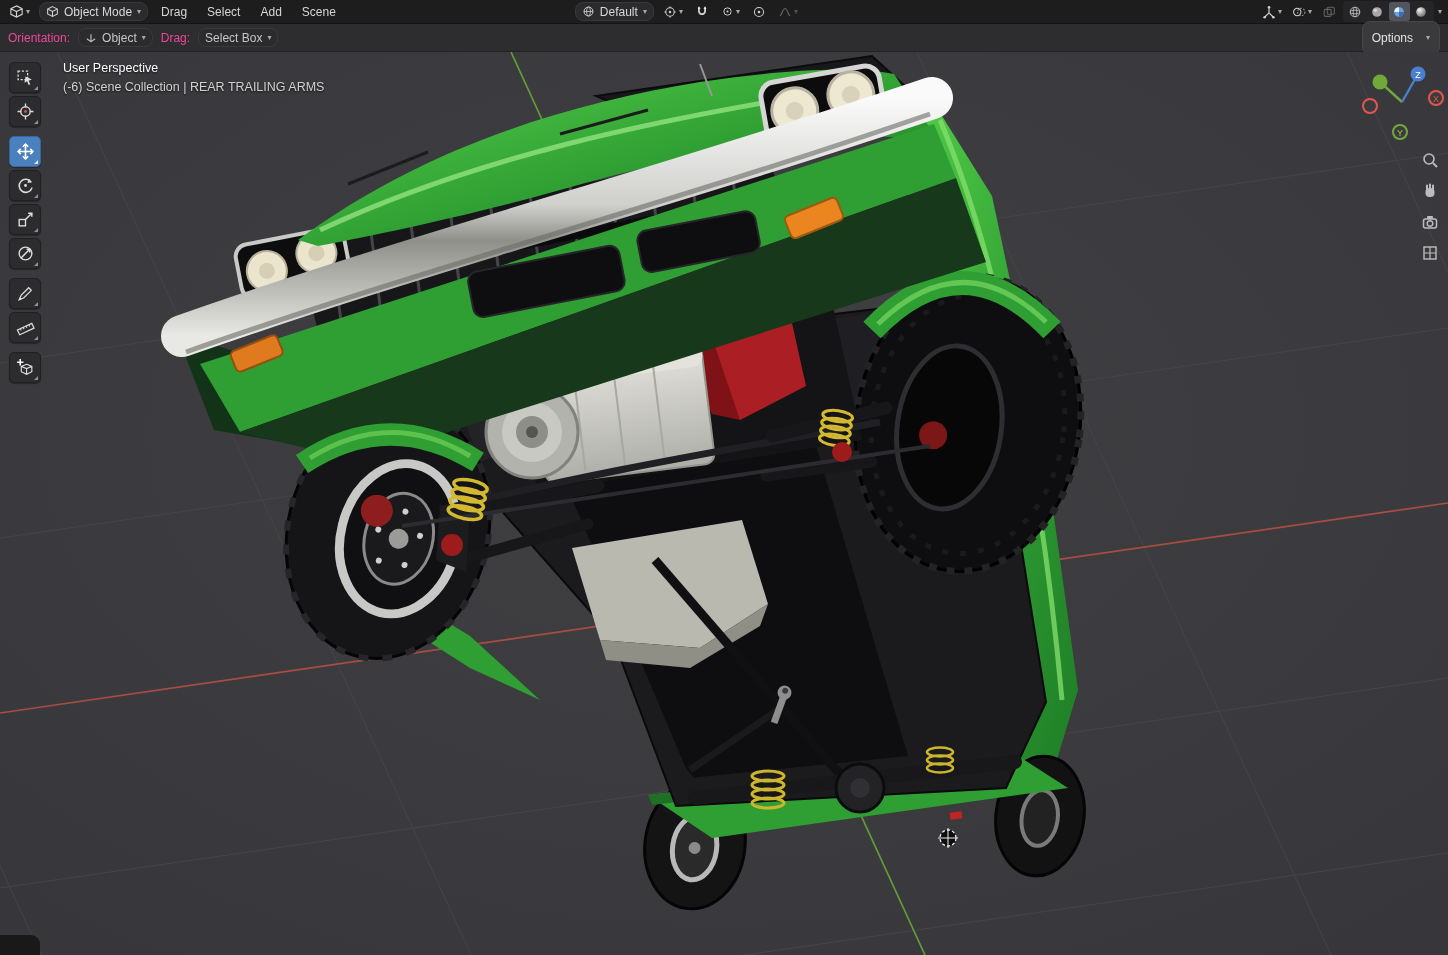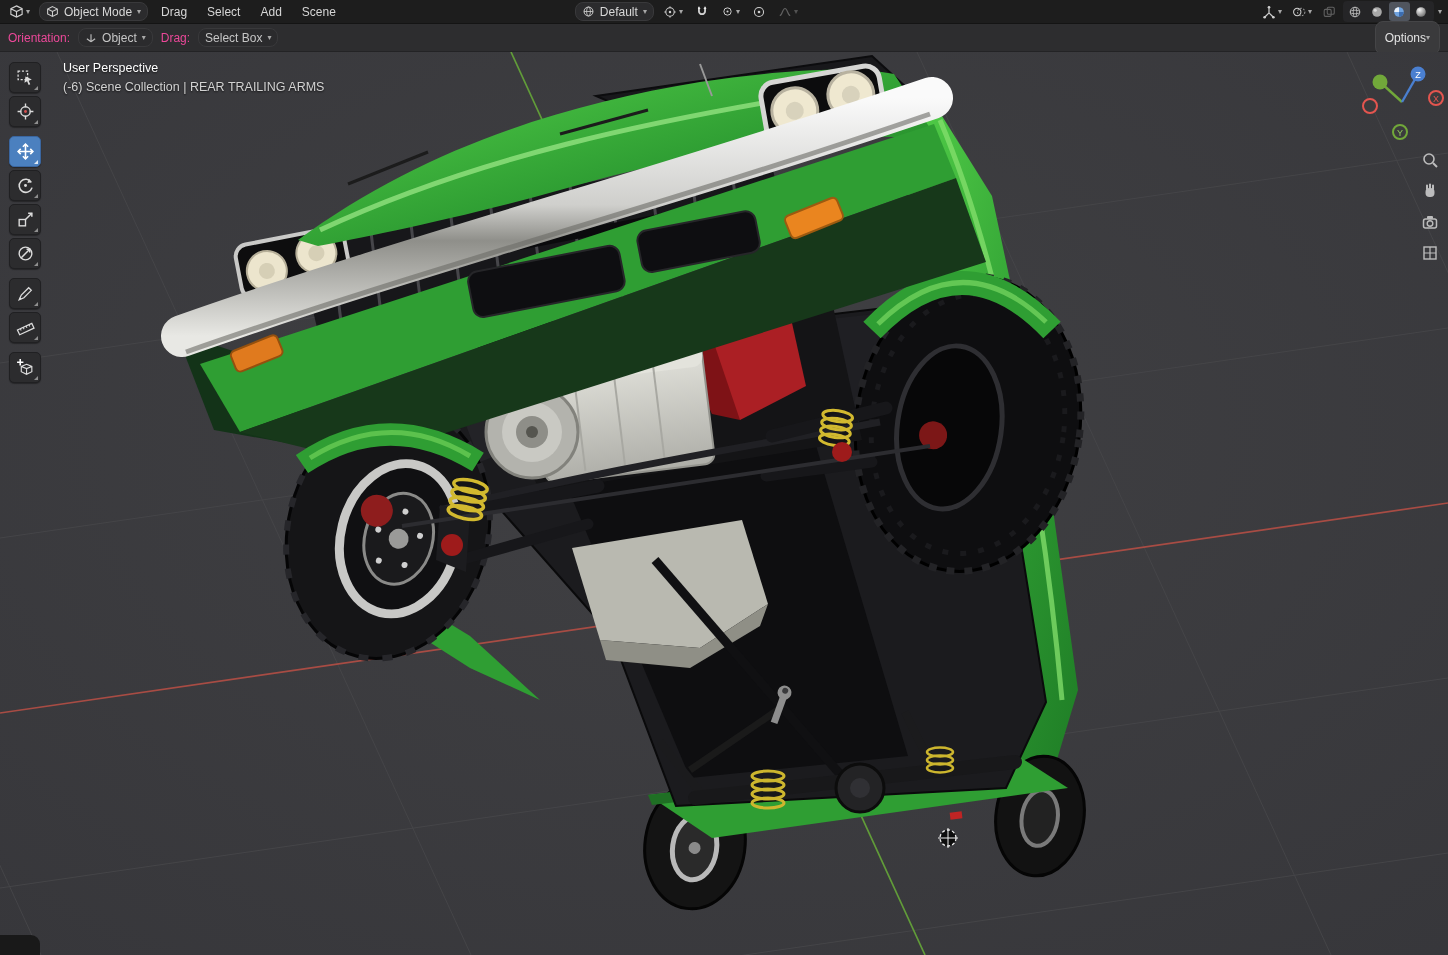"Options" .optbtn { gap: 0 -> 13px }
